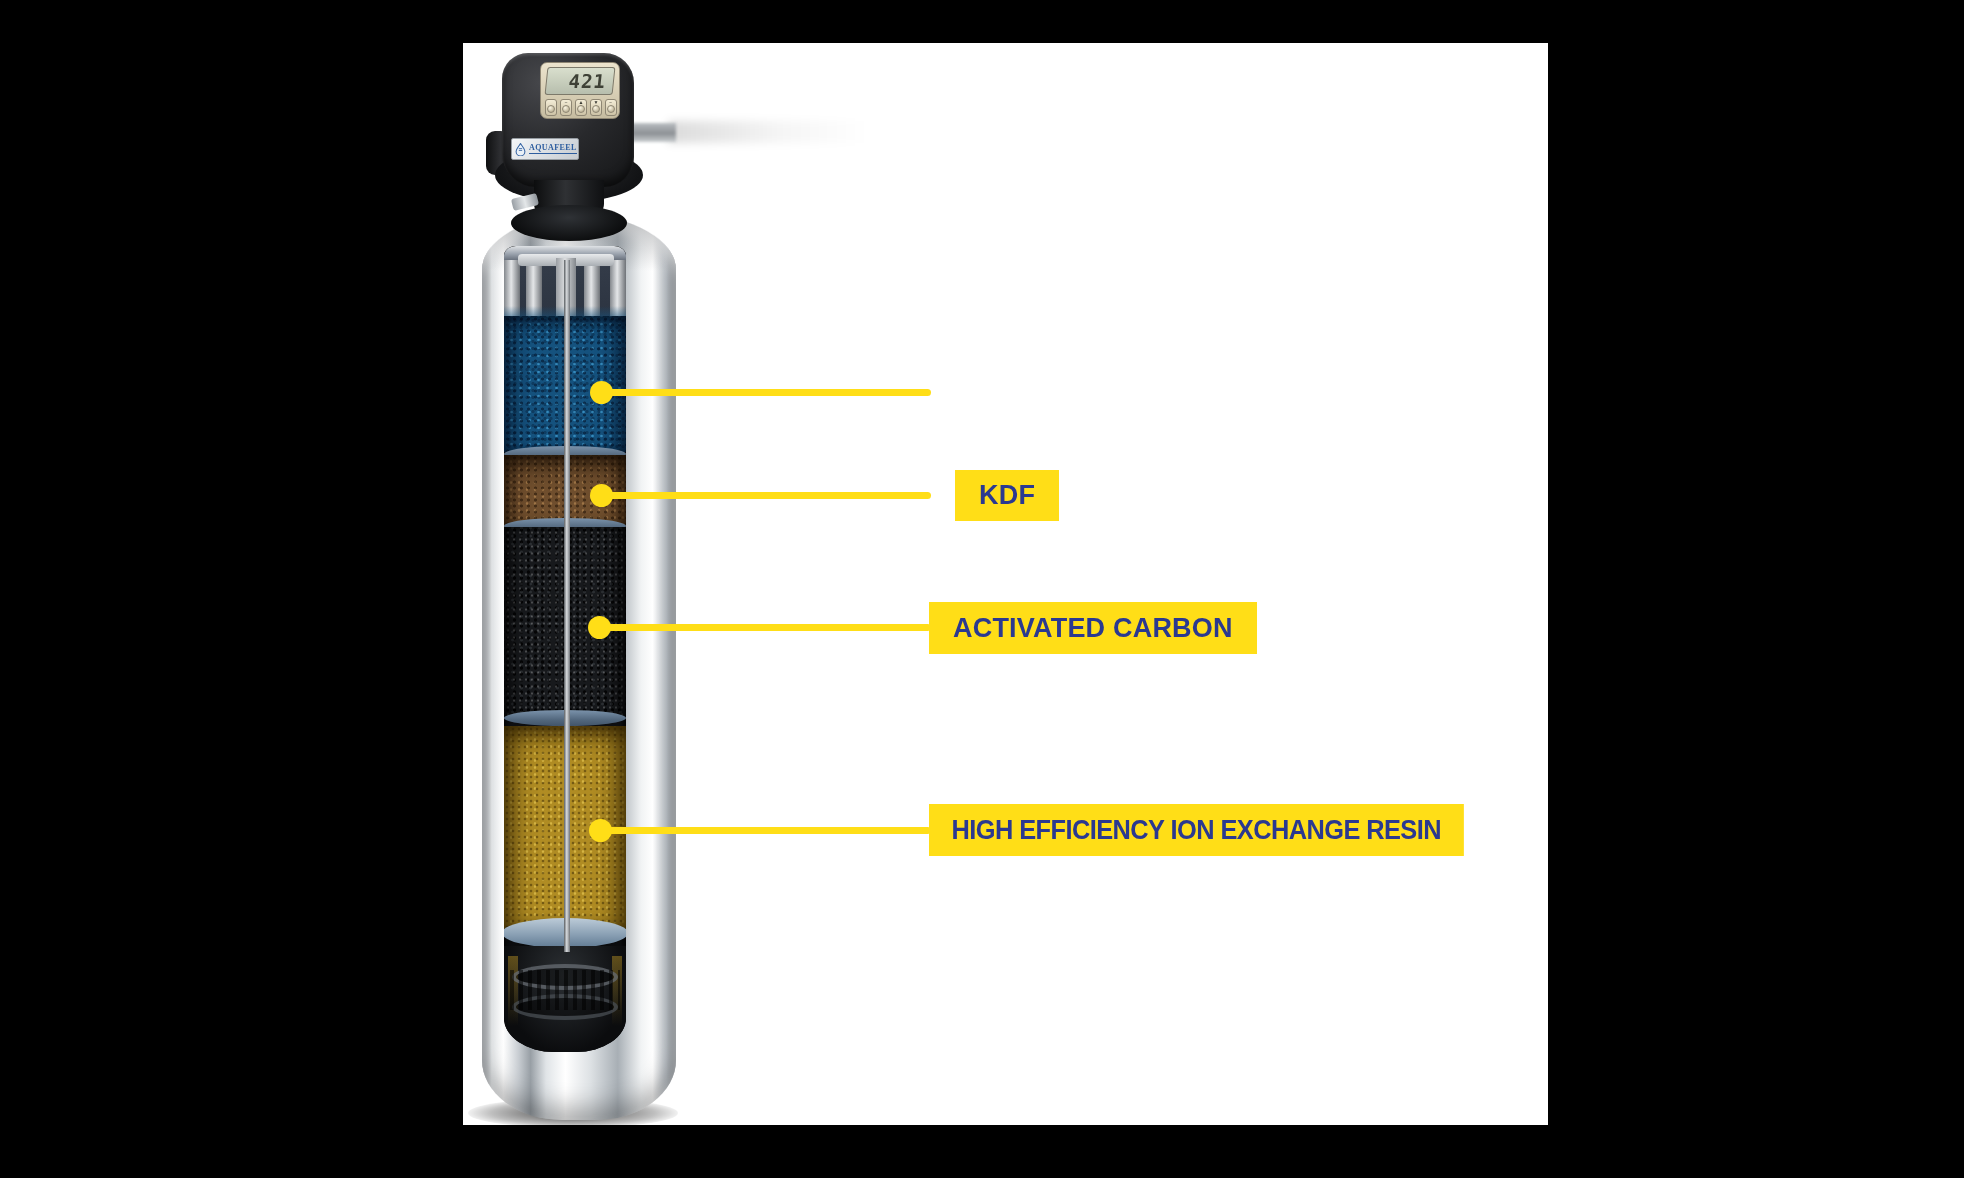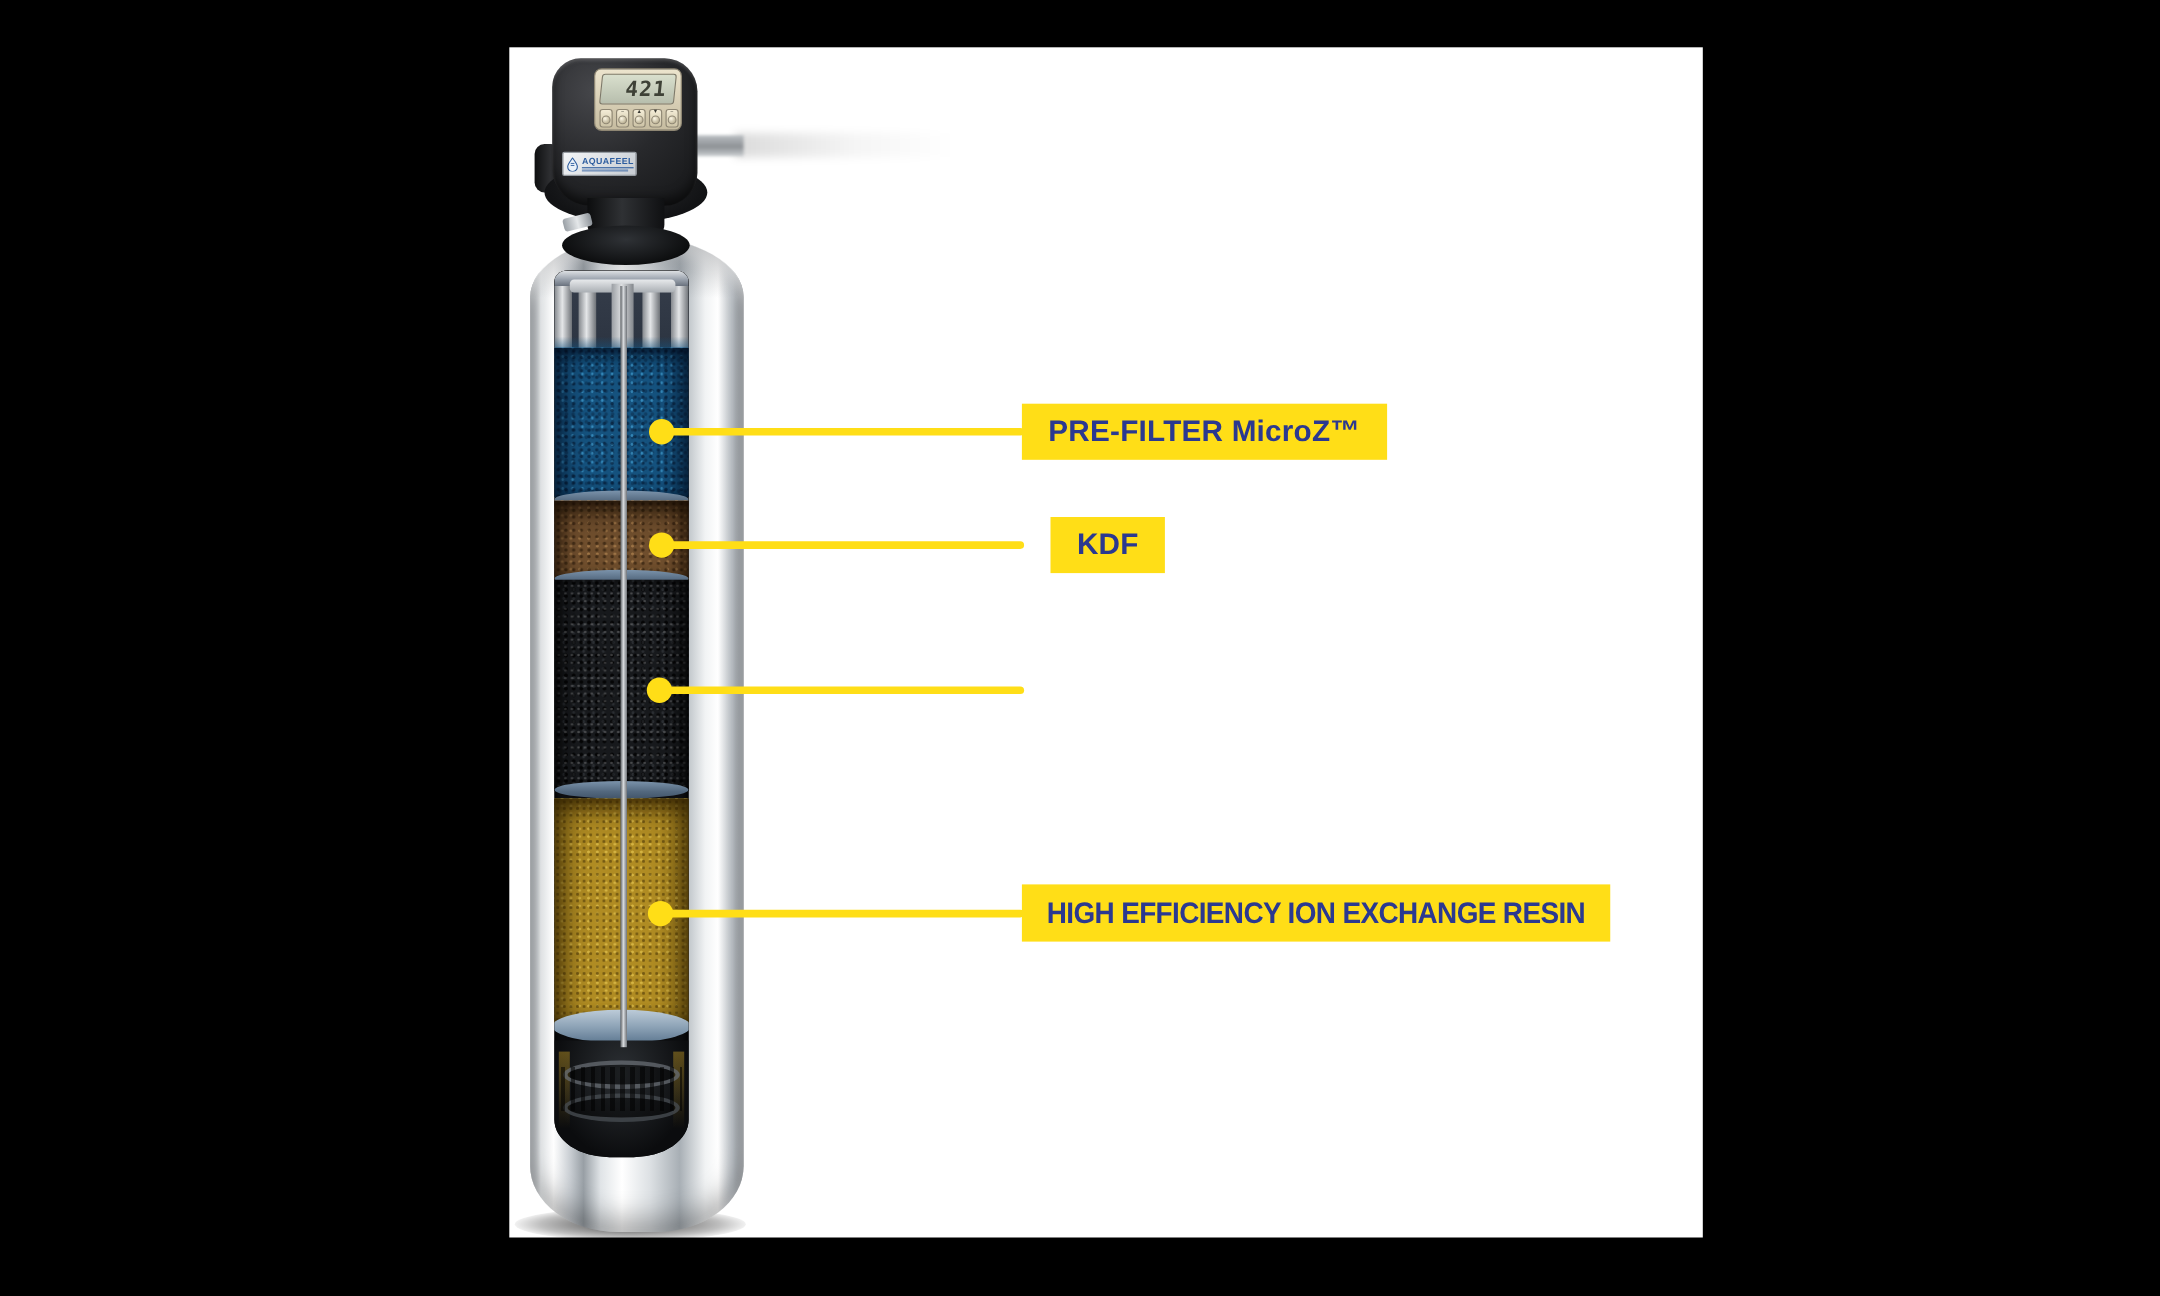"AQUAFEEL" .brand-wrap { flex-direction: column -> row; font-family: none -> Liberation Serif, serif }
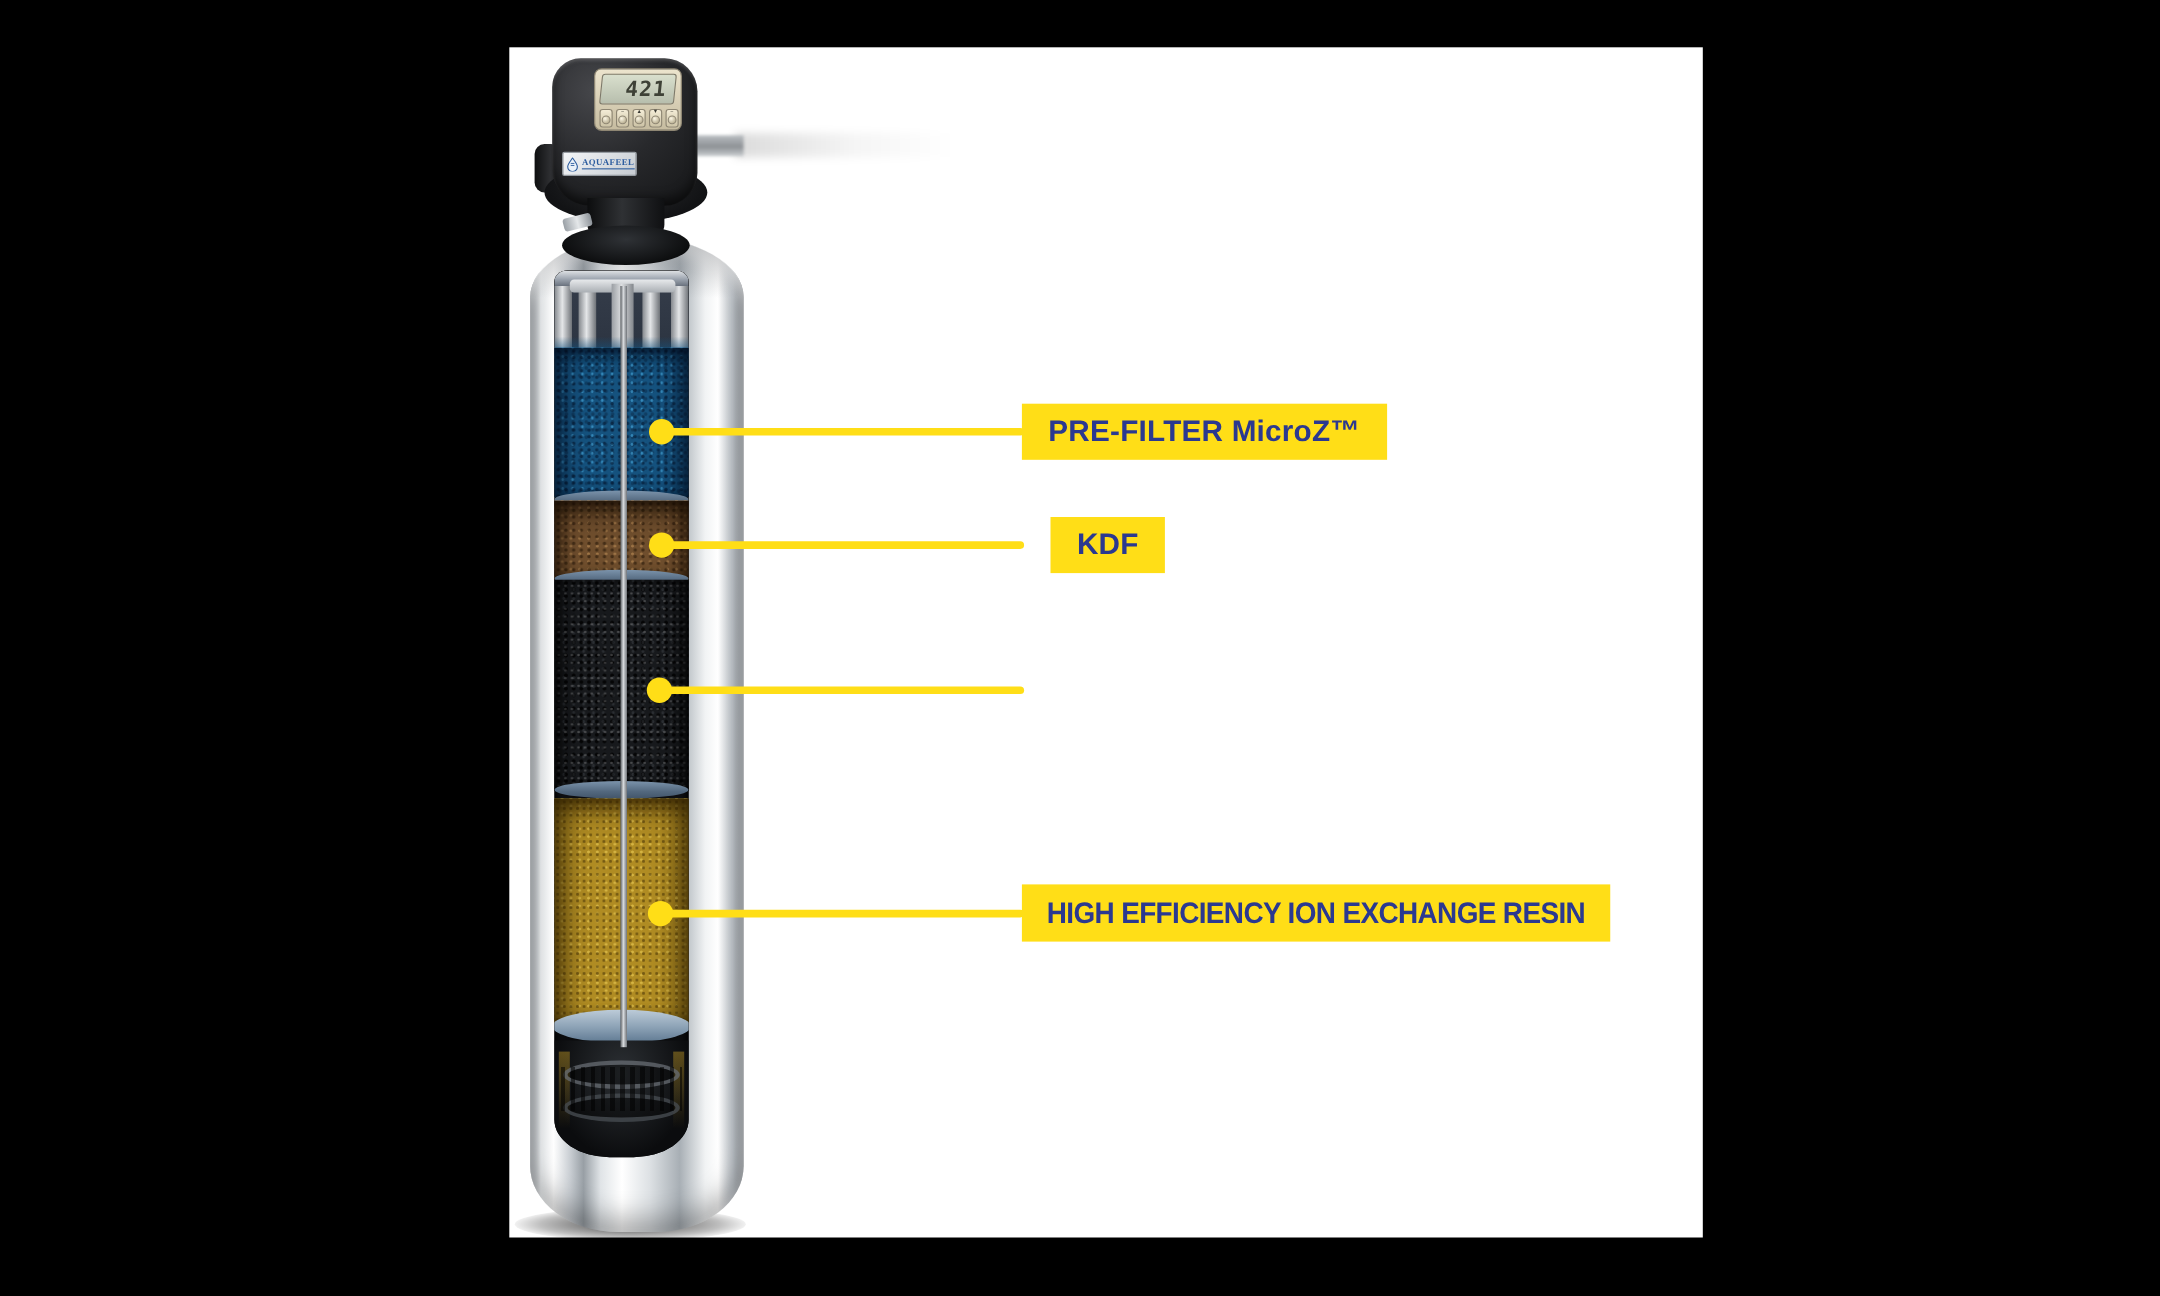"PRE-FILTER MicroZ™" div.c-label { html: <div>PRE-FILTER MicroZ™</div> -> none }
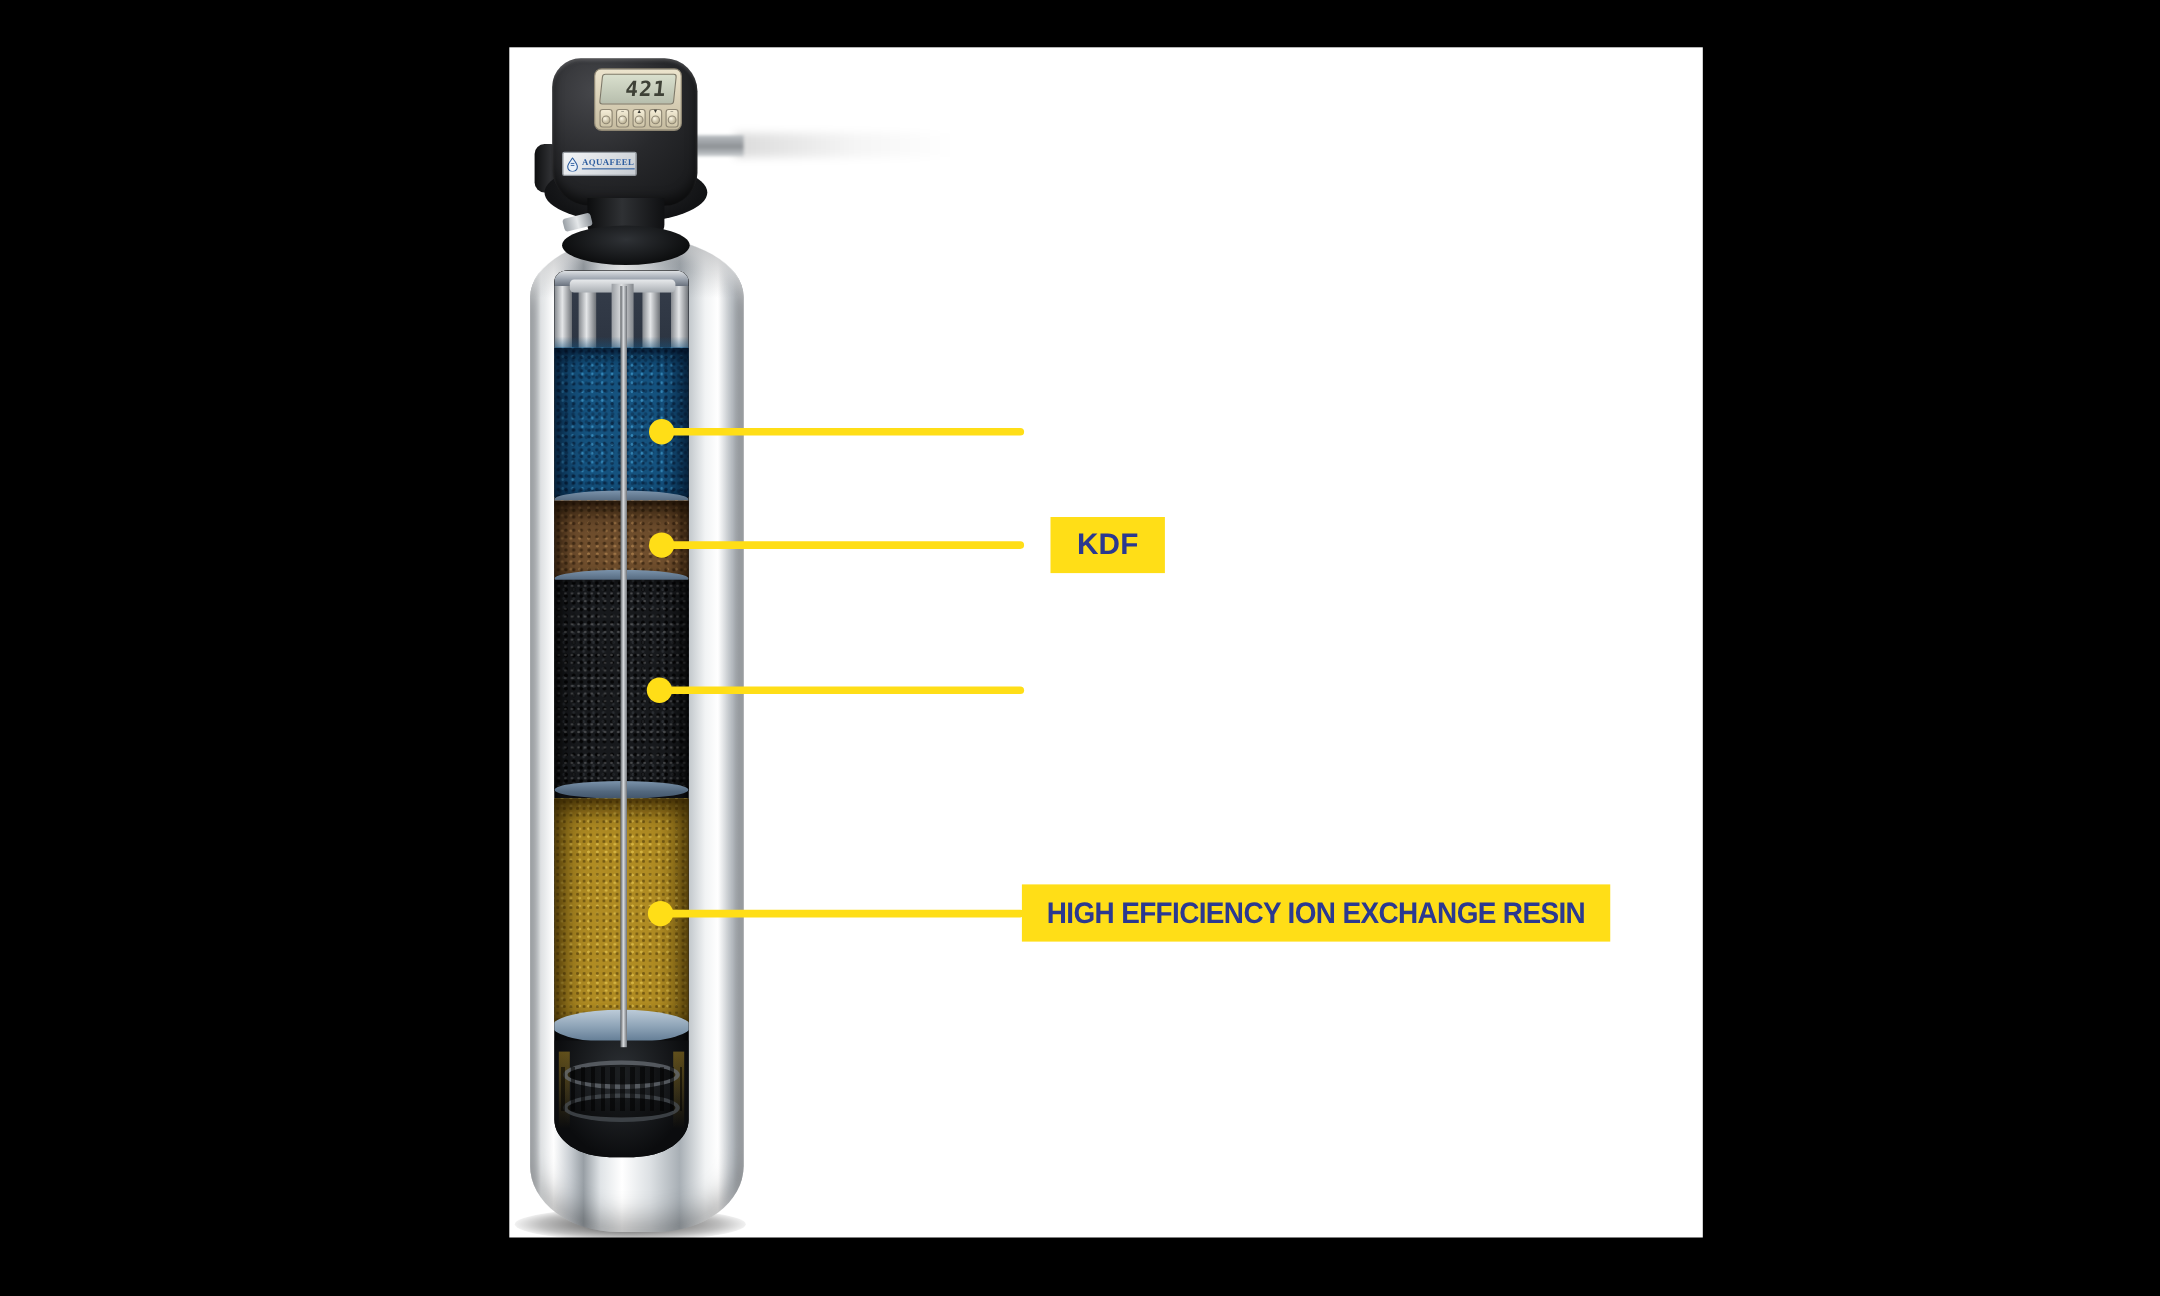"ACTIVATED CARBON" div.c-label { html: none -> <div>ACTIVATED CARBON</div> }
